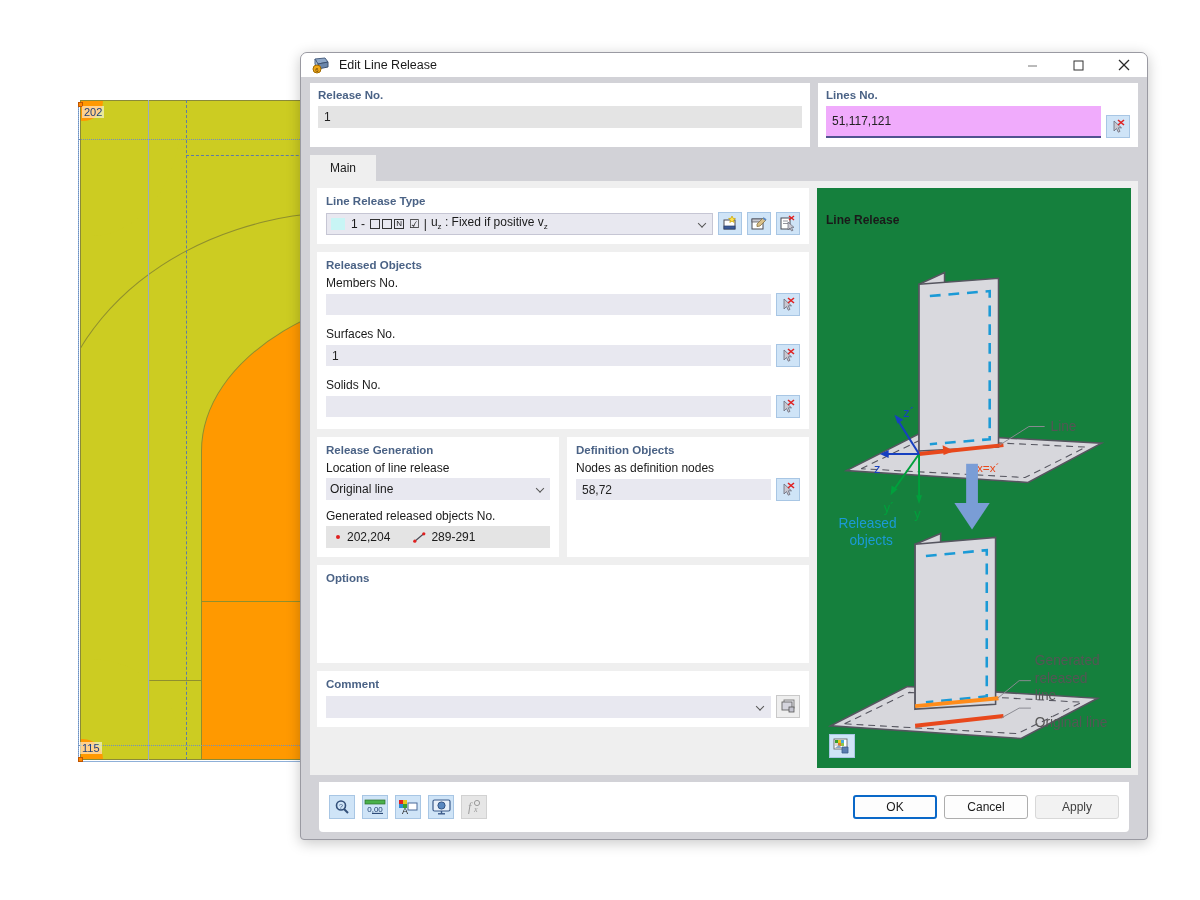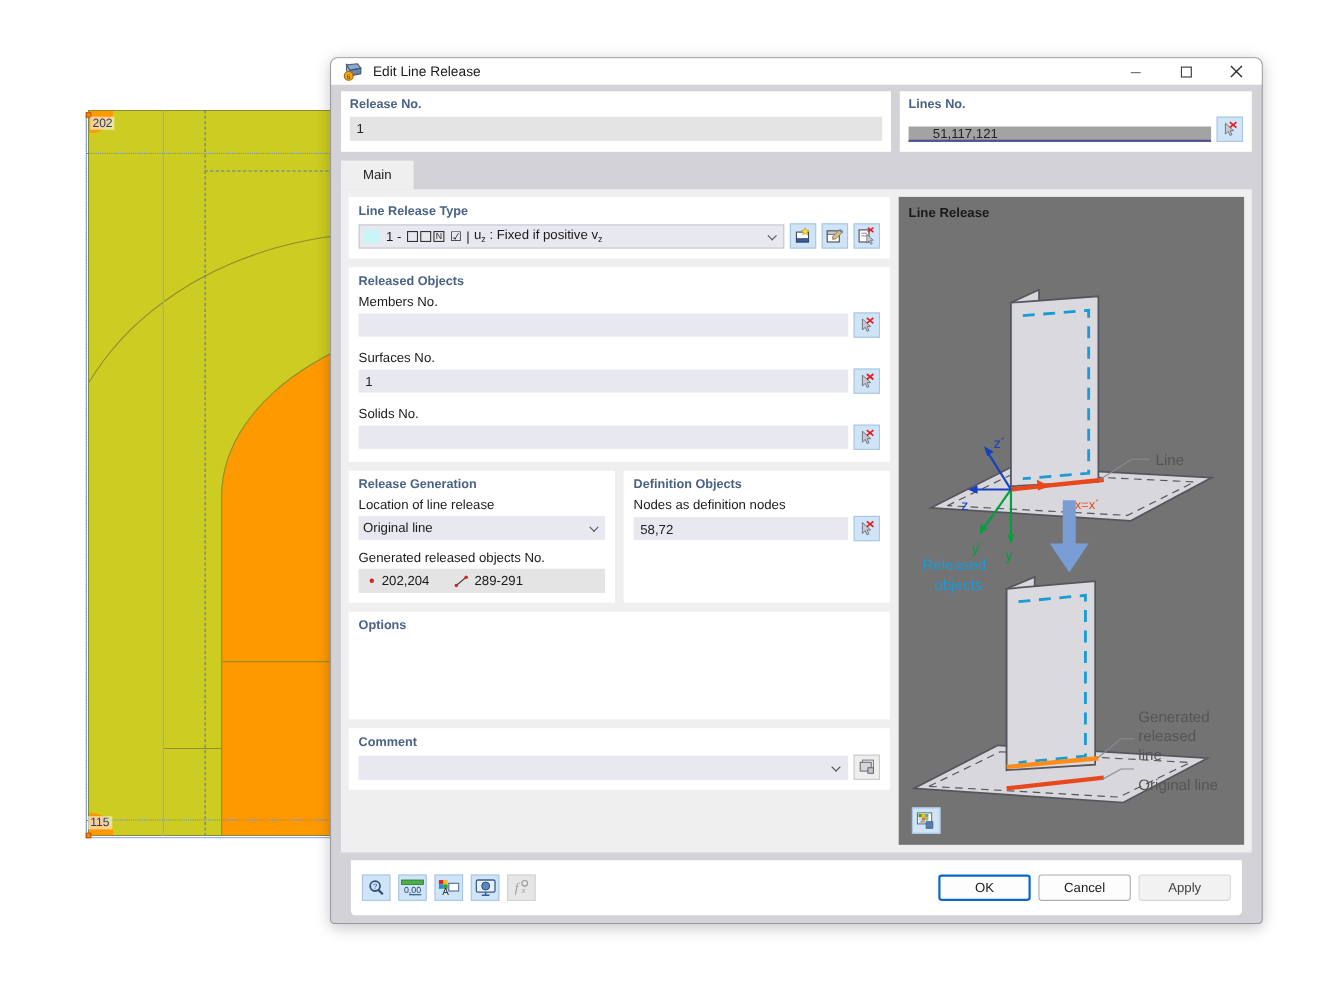"51,117,121" .field-focus { background: #a3a3a3 -> #f0abfc; height: 14px -> 32px; padding: 0 22px -> 0 6px }
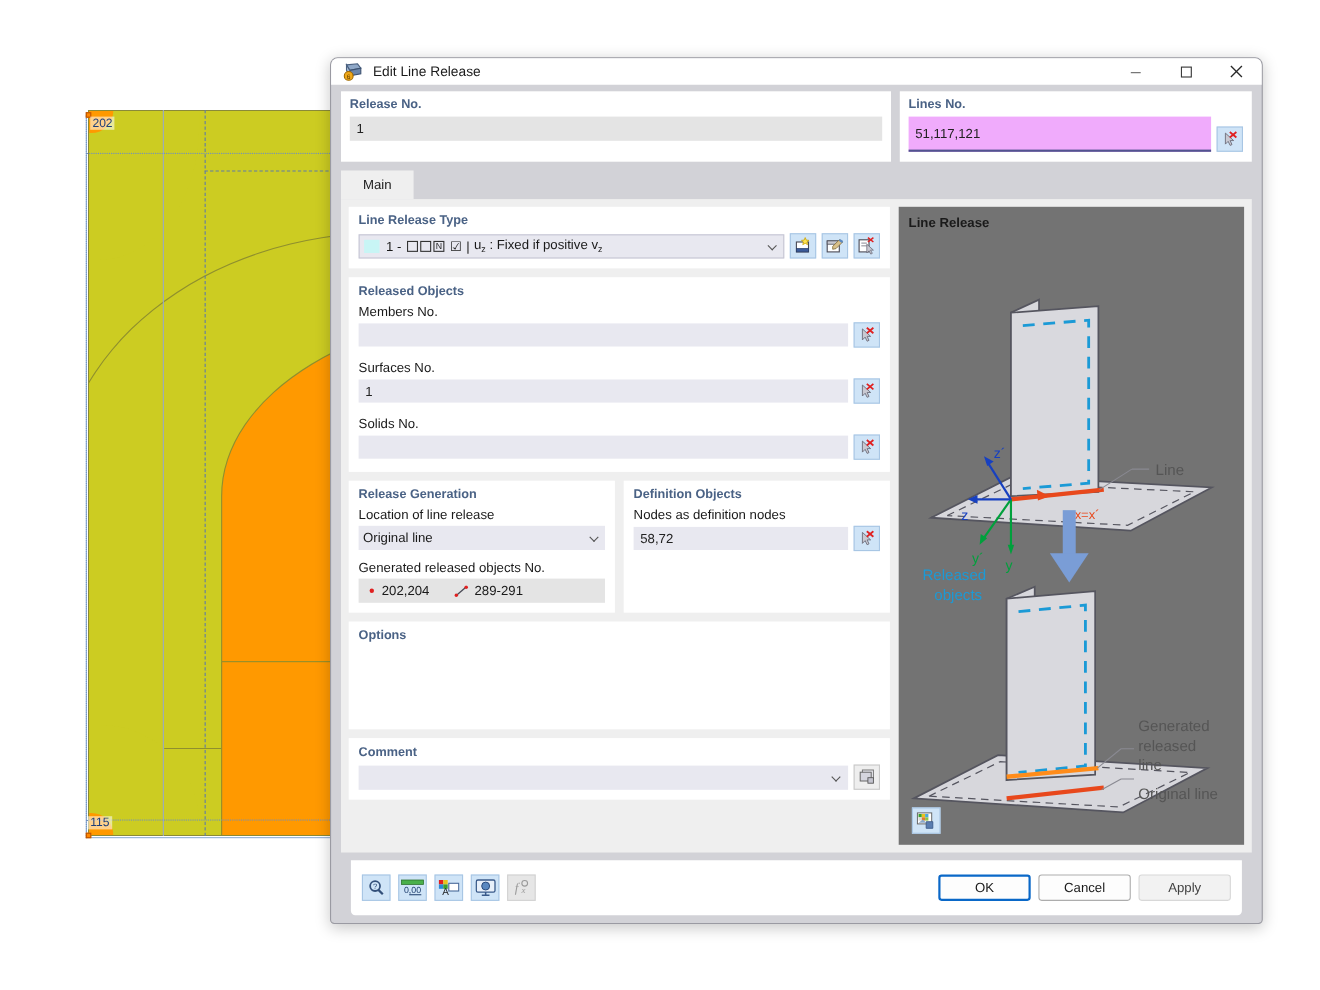"Line Release" .col-right { background: #737373 -> #15803d; padding: 7px 9px -> 25px 9px }
